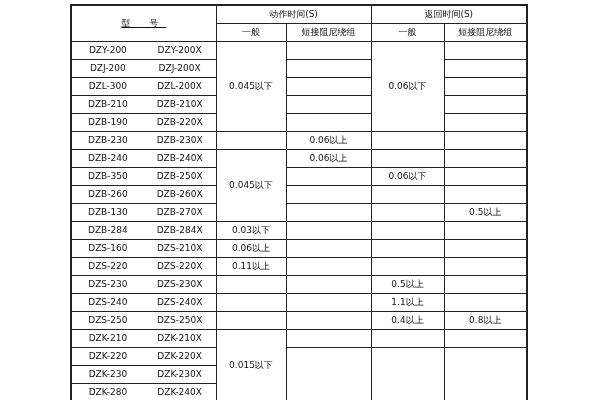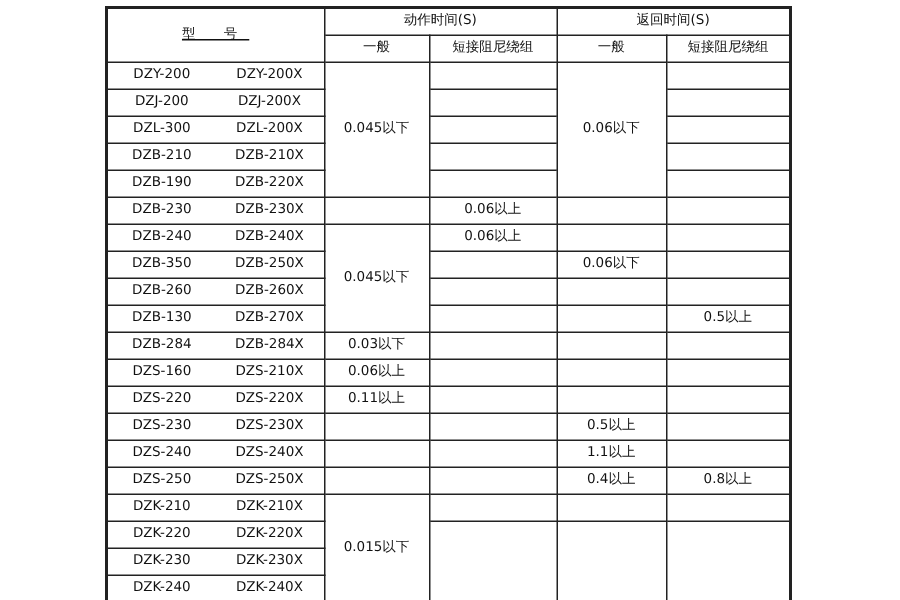"DZK-240" span { text: DZK-240 -> DZK-280 }
